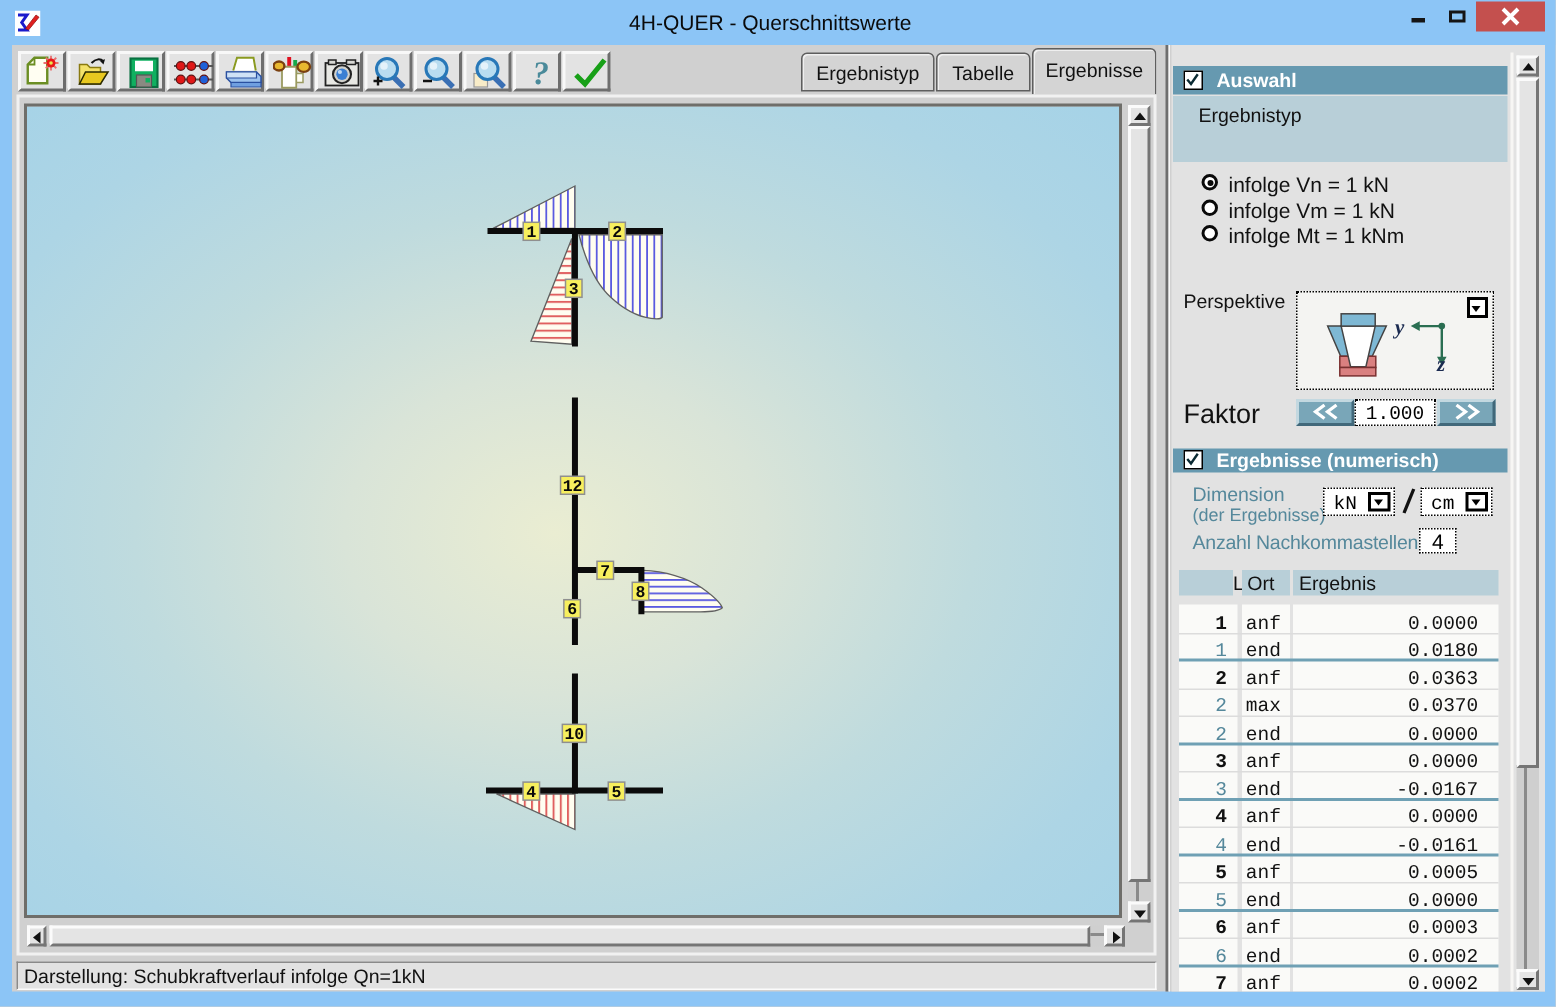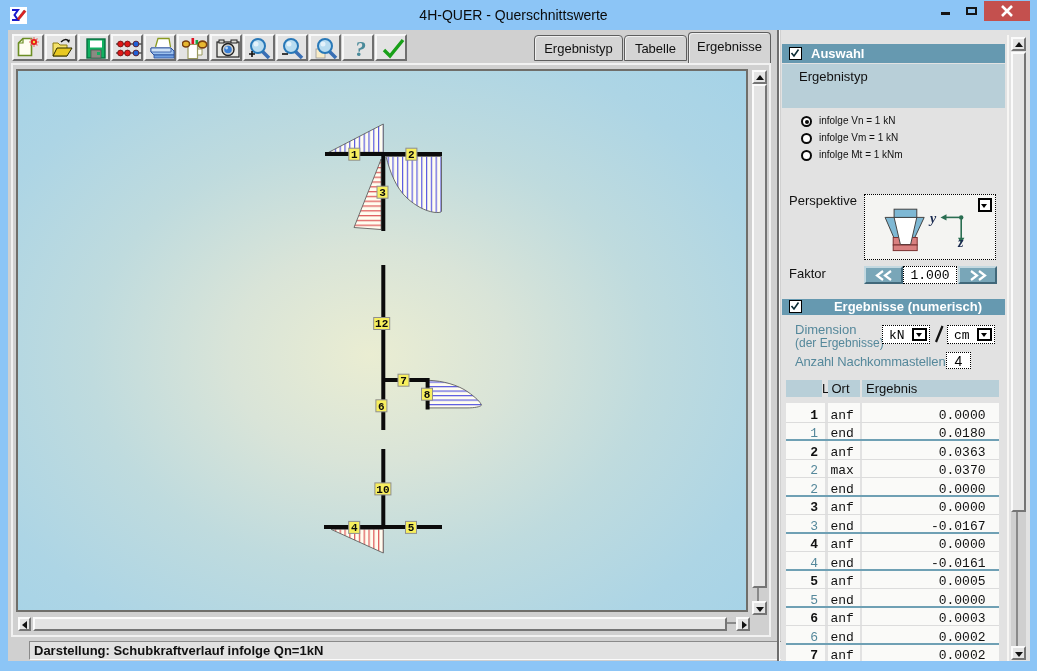"infolge Vn = 1 kN" .rlab { font-size: 10px -> 14px }
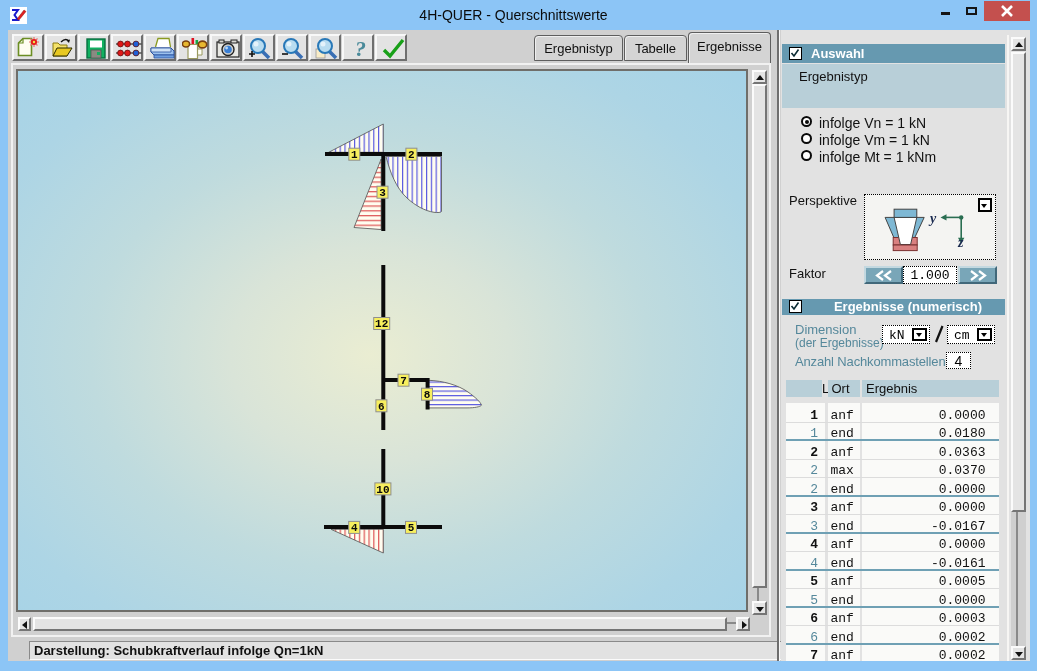"Faktor" div { font-size: 13px -> 18px }
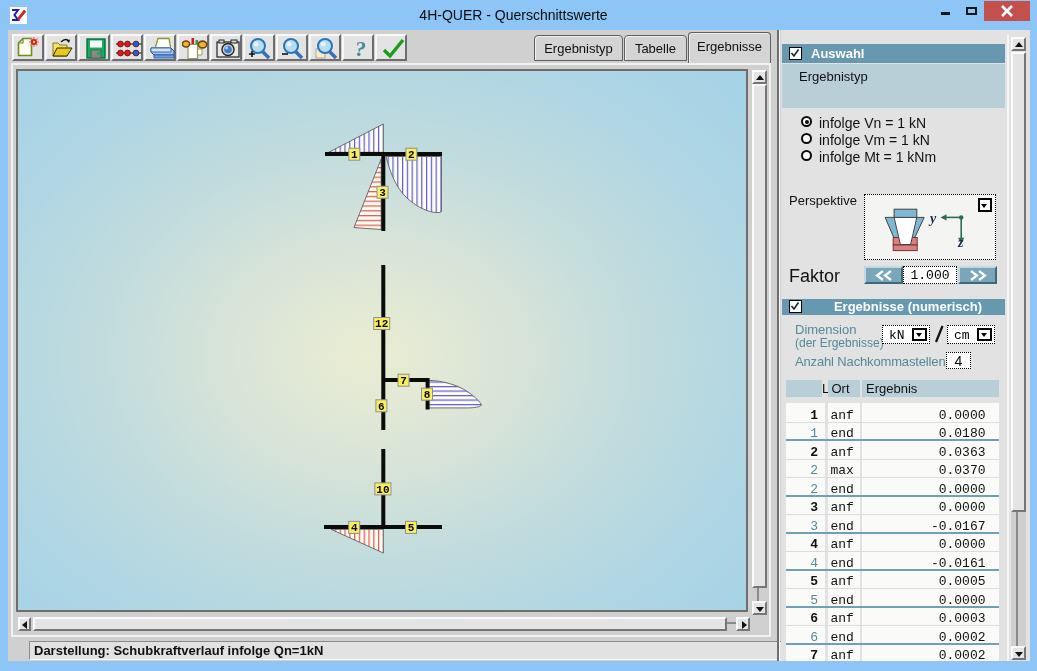"Ergebnisse (numerisch)" div.hdr { text-align: center -> none }
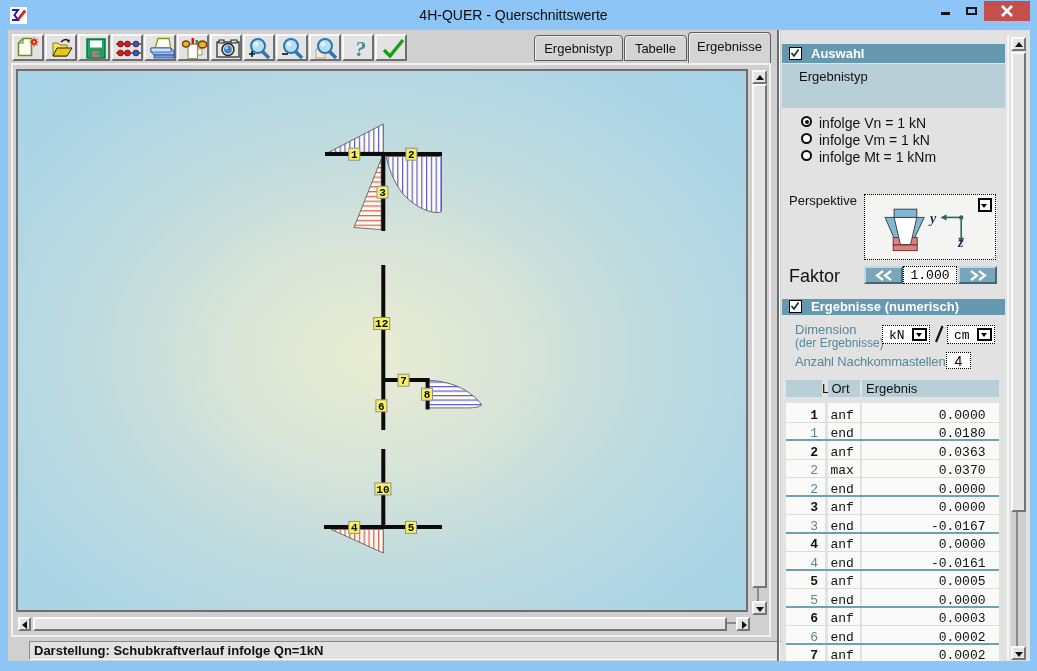"Darstellung: Schubkraftverlauf infolge" #statusbar { font-weight: bold -> none; left: 21px -> 3px }
